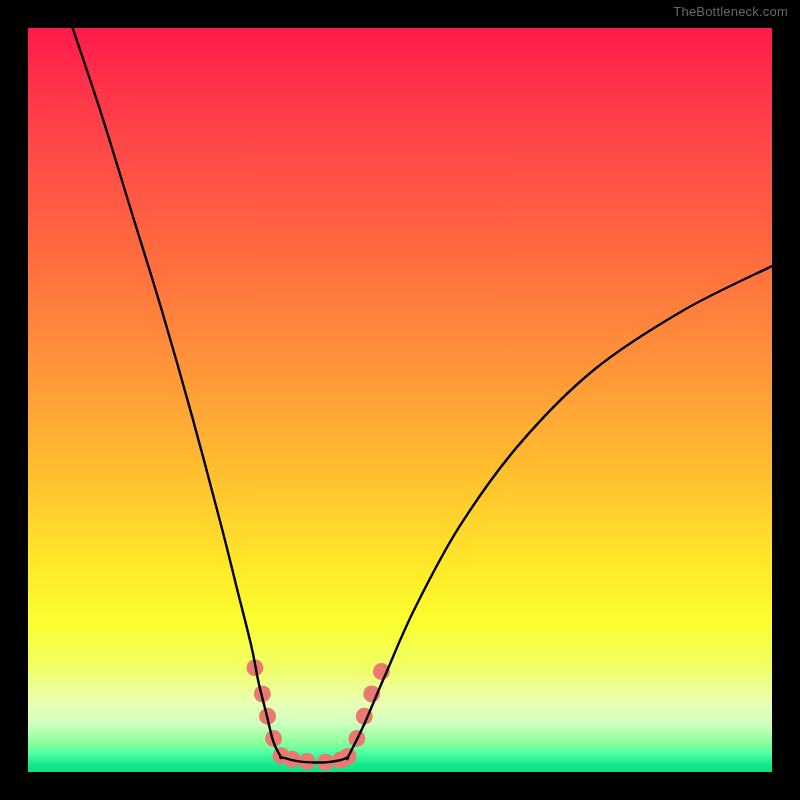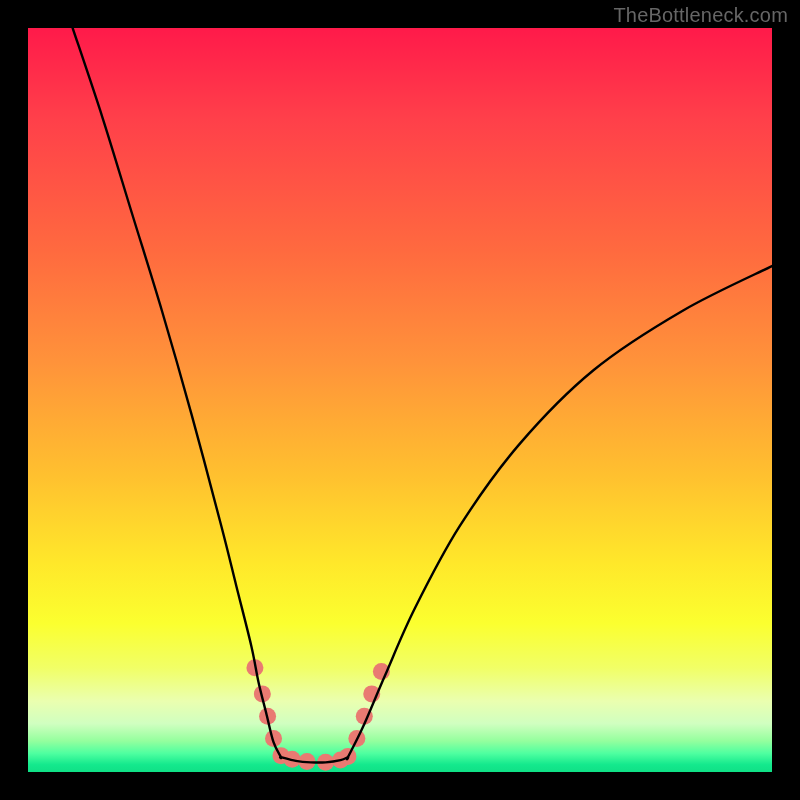"TheBottleneck.com" .watermark { font-size: 20px -> 13px }
